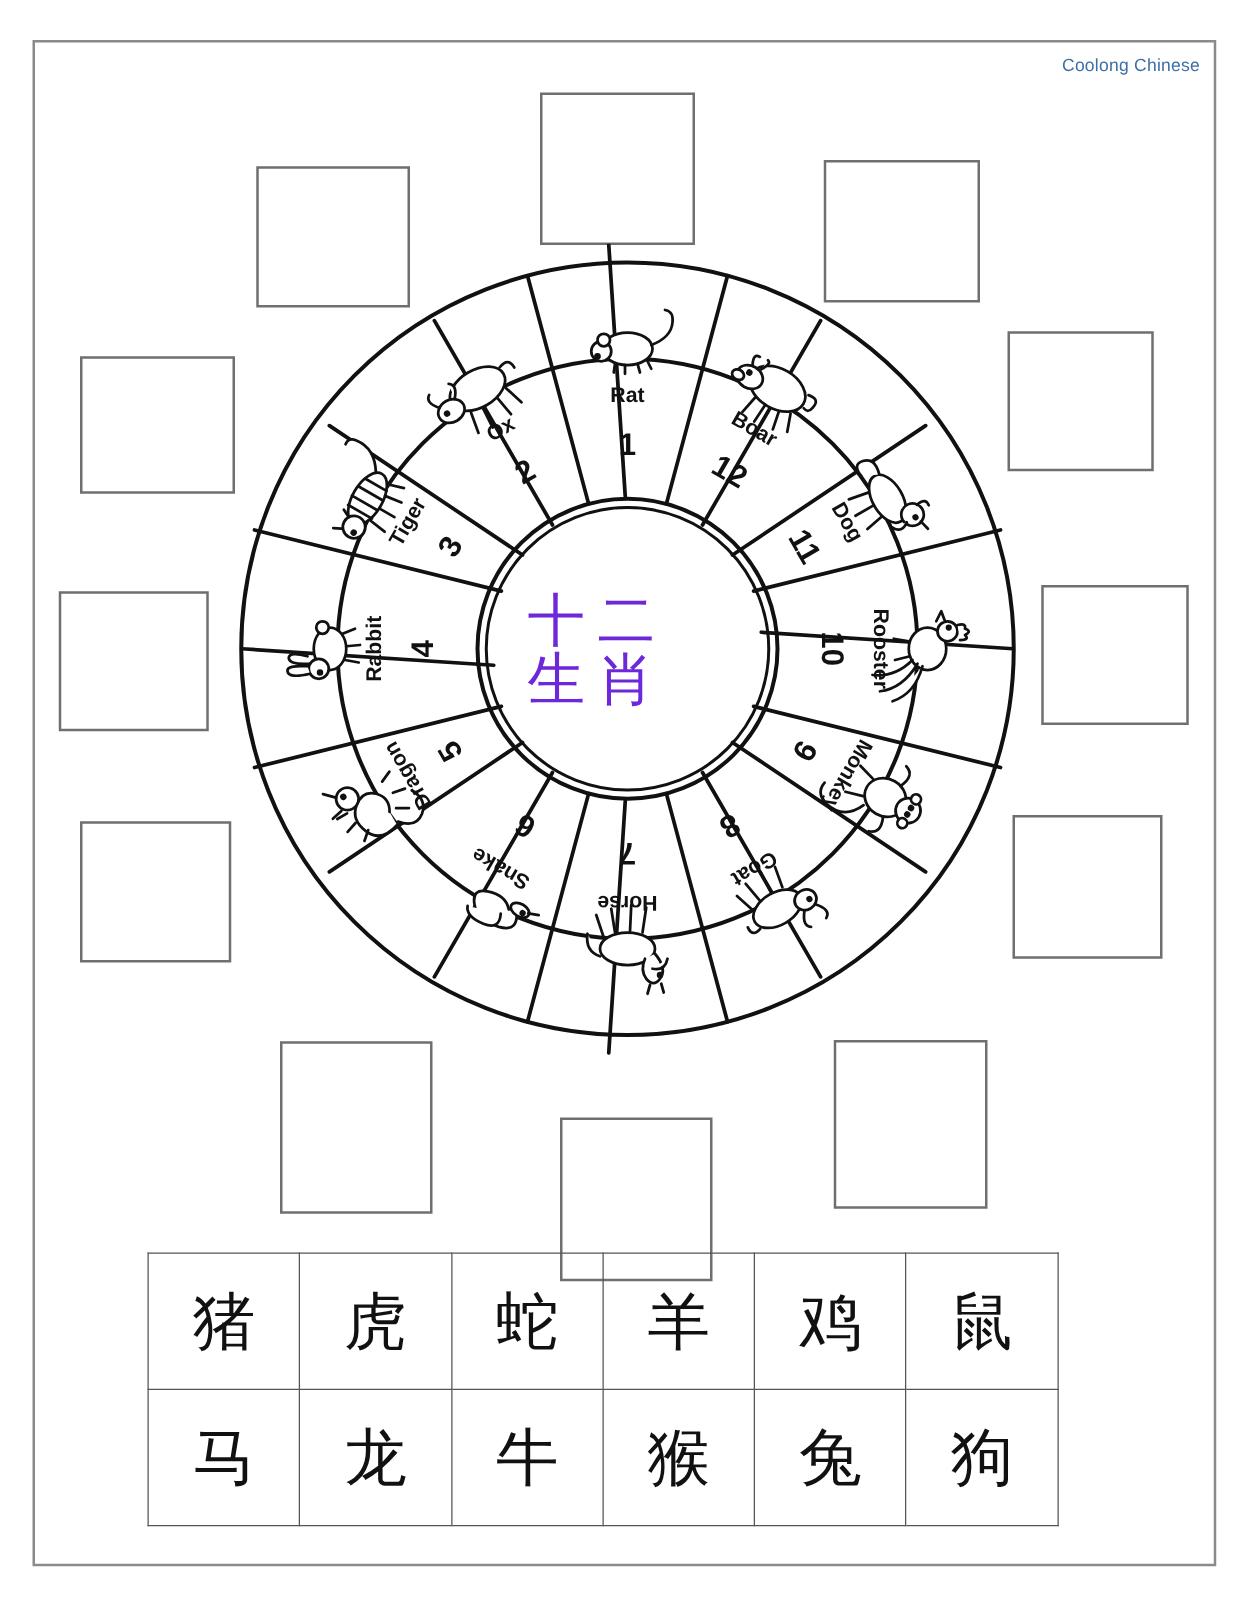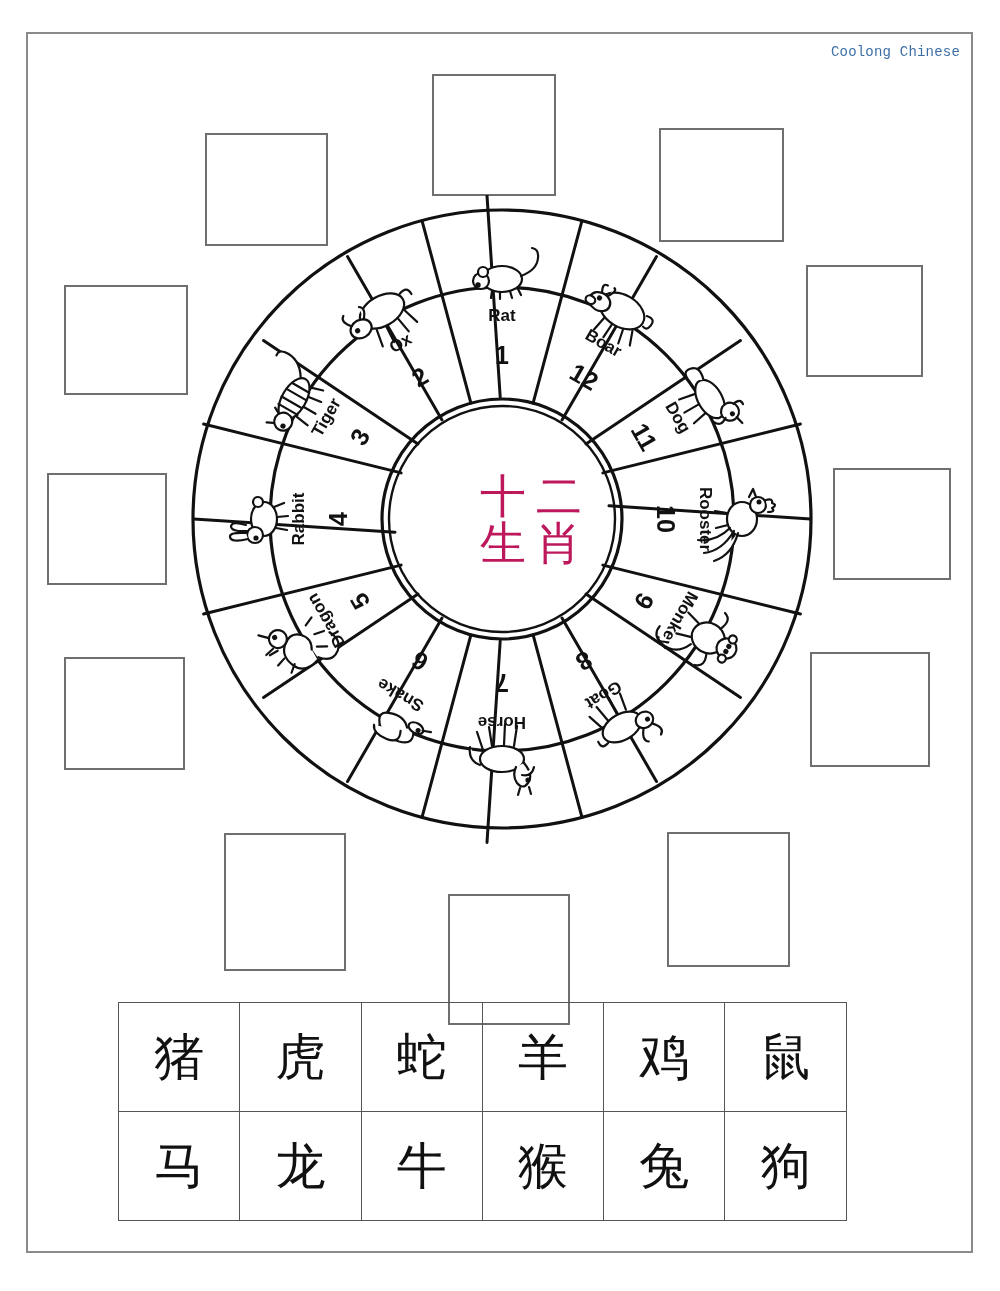"Coolong Chinese" #brand { font-family: Liberation Mono, monospace -> Liberation Sans, sans-serif }
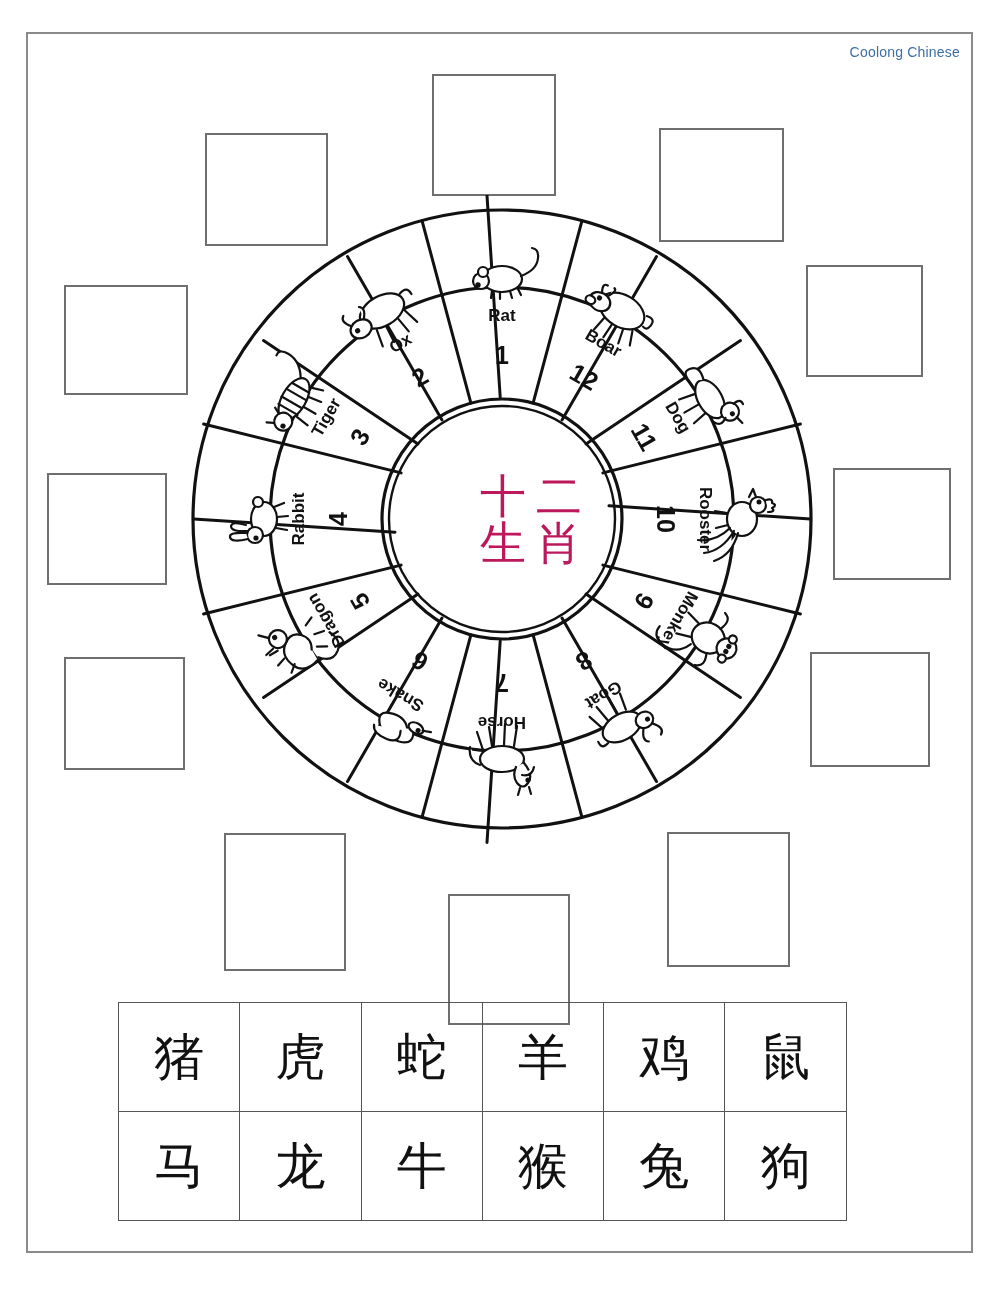"十二" #center-han { color: #be185d -> #6d28d9; text-align: right -> left }
